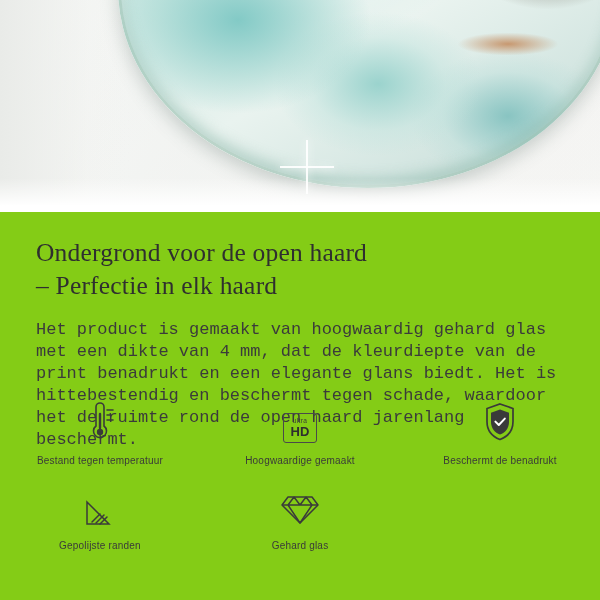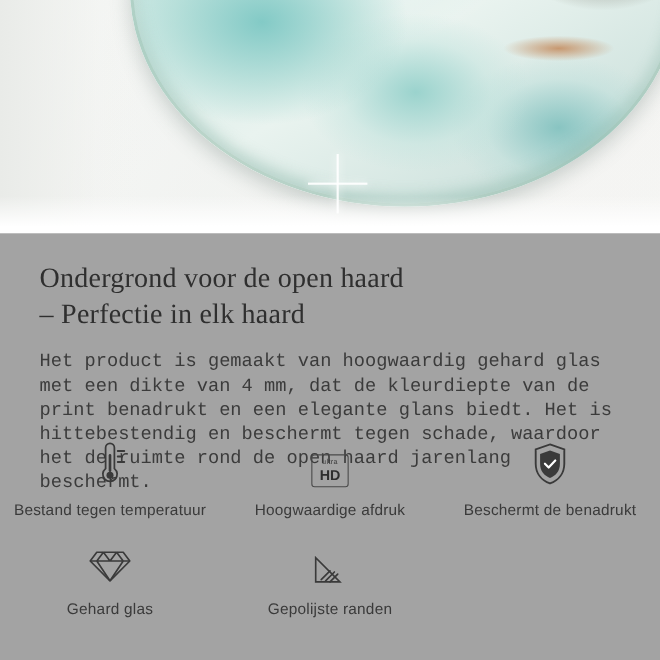"Ondergrond voor de open haard" #page { background: #a3a3a3 -> #84cc16 }
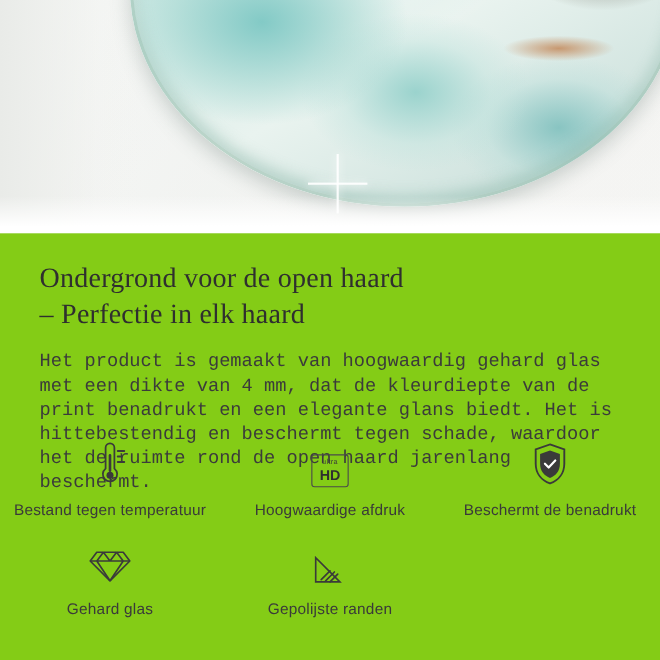"Bestand tegen temperatuur" .feature-label { font-size: 14px -> 10px }
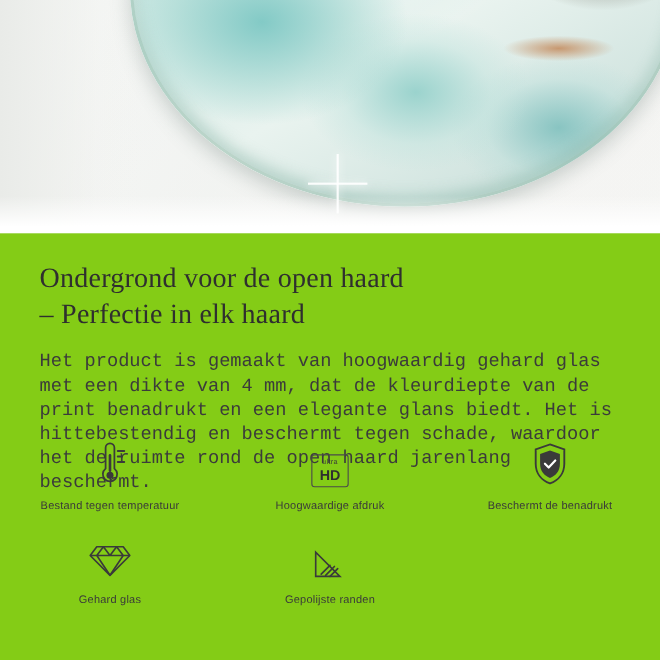"Hoogwaardige afdruk" div.feature-label { text: afdruk -> gemaakt }
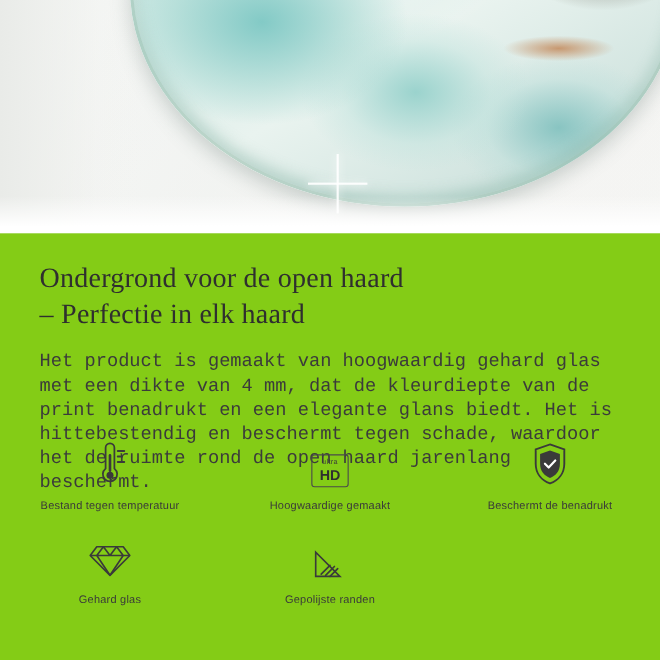"Gehard glas" div.feature { order: before "Gepolijste randen" -> after "Gepolijste randen" }
